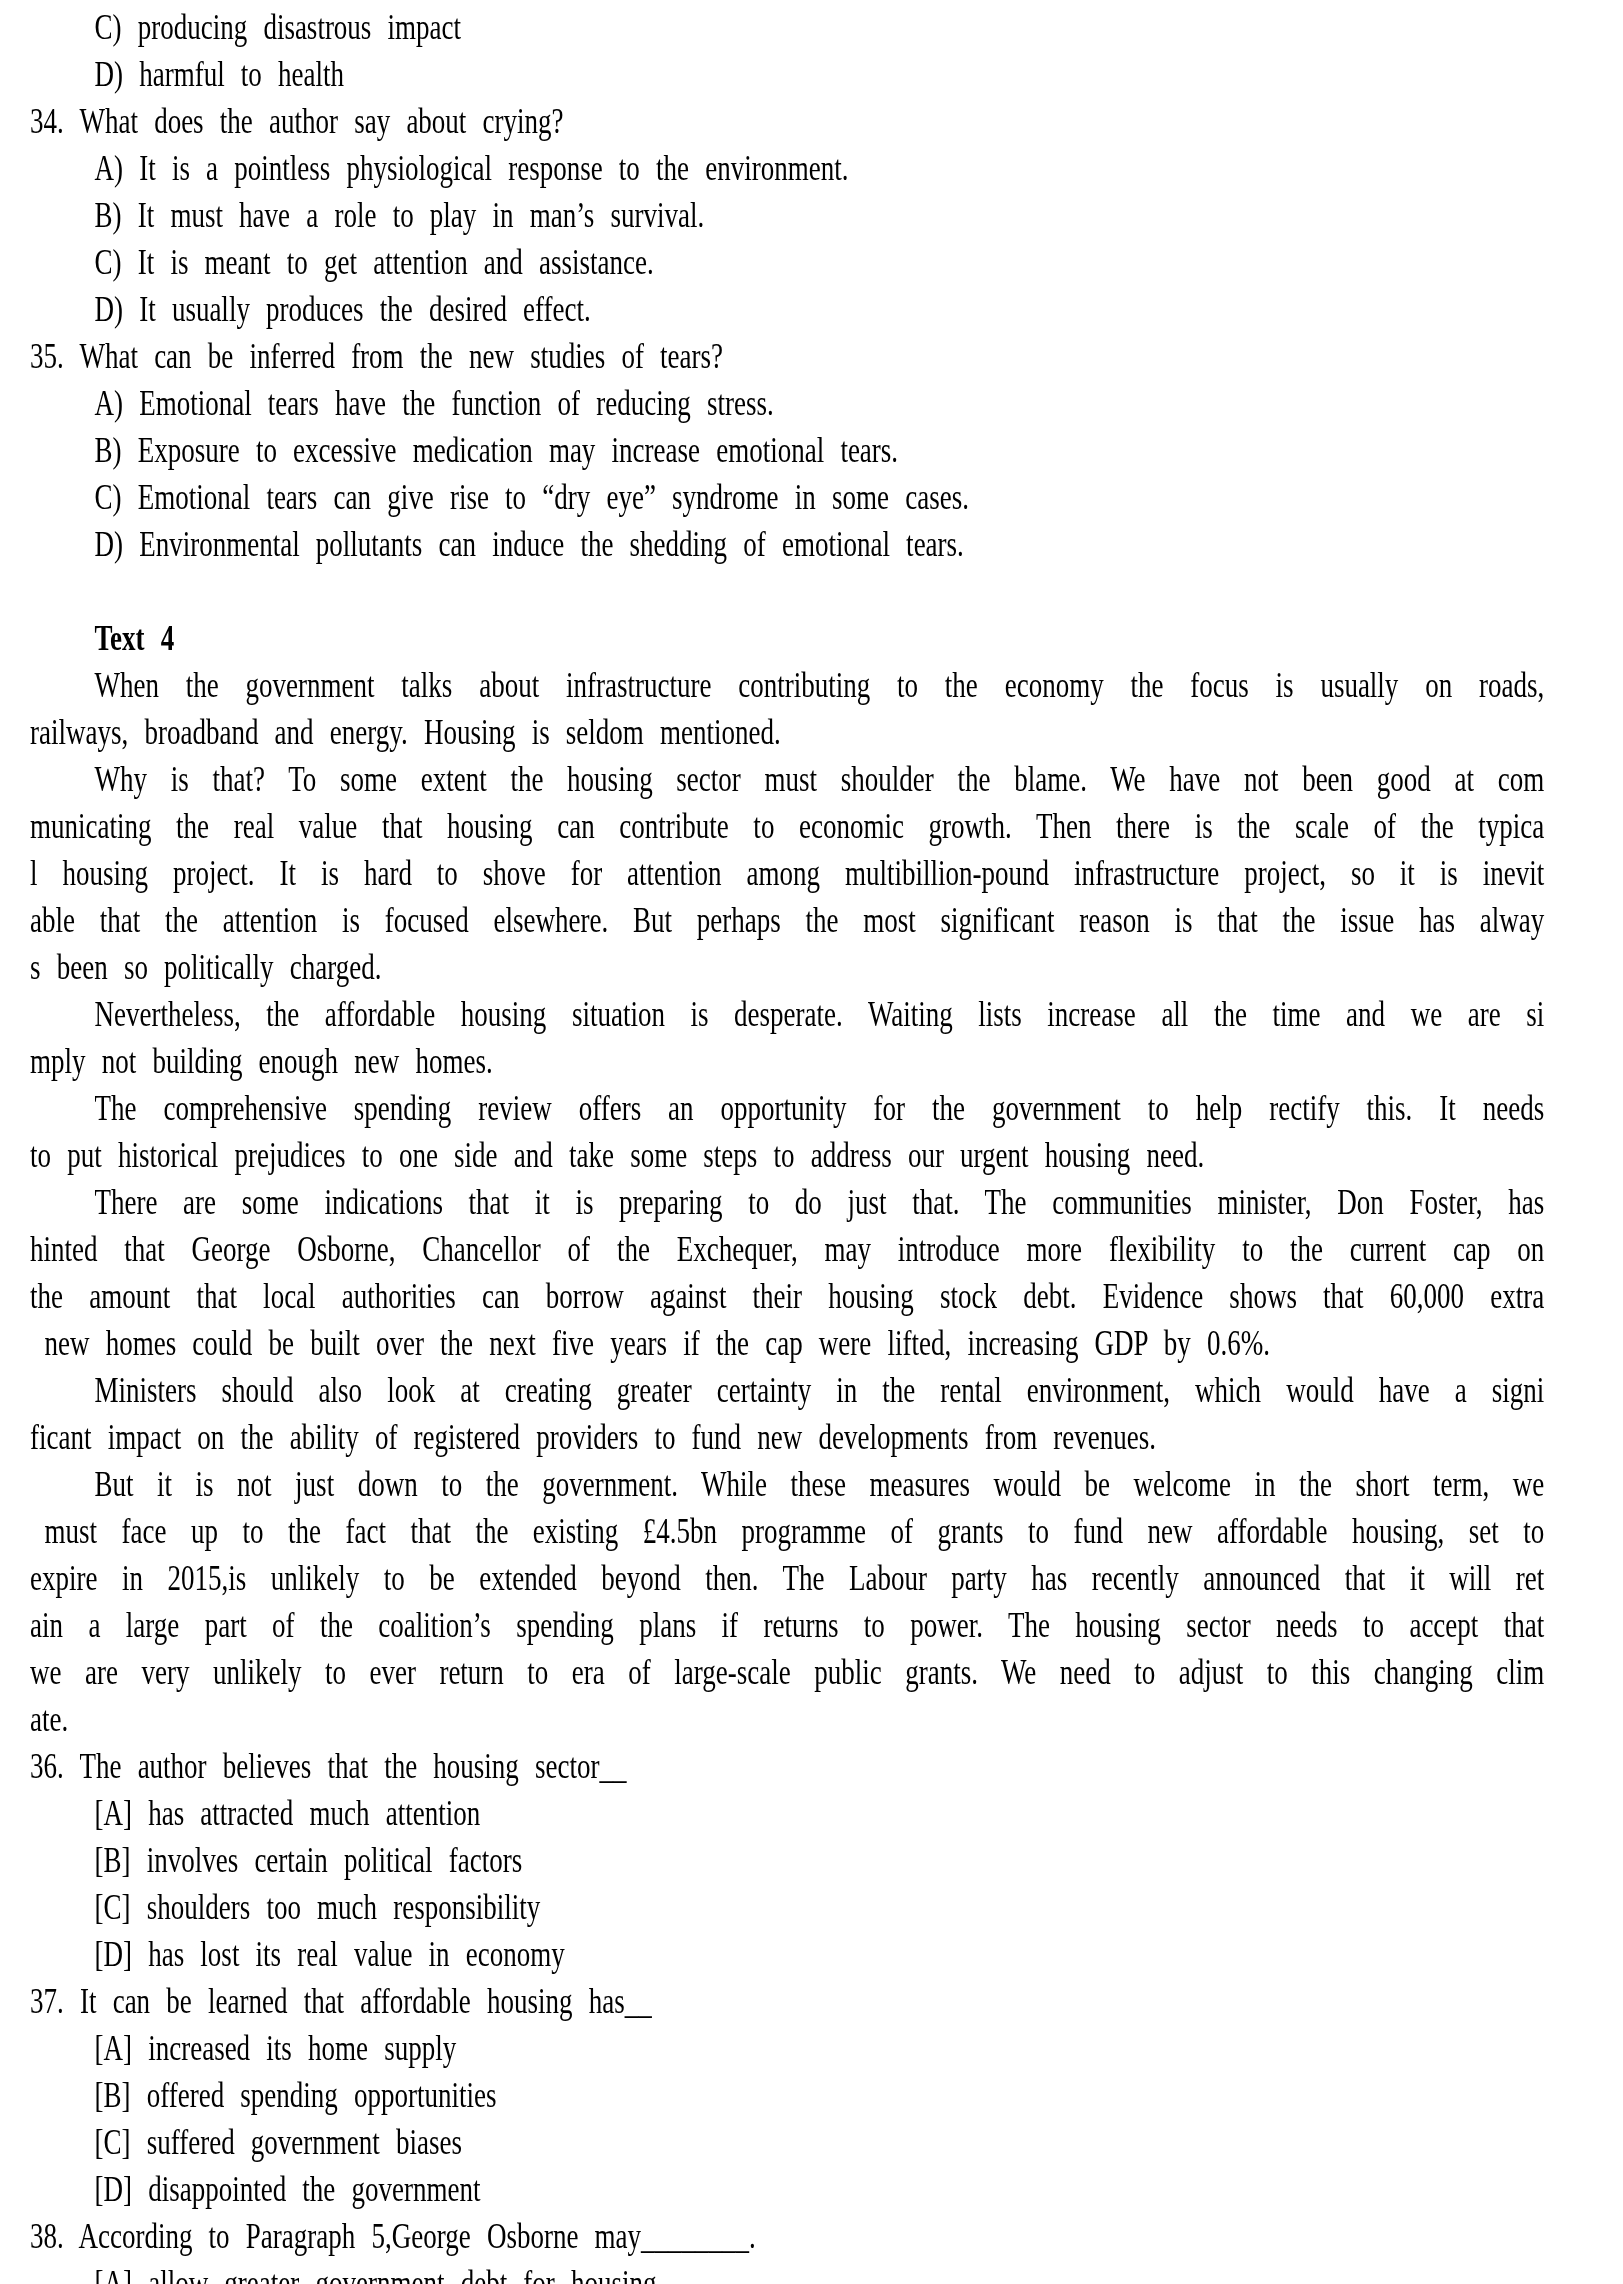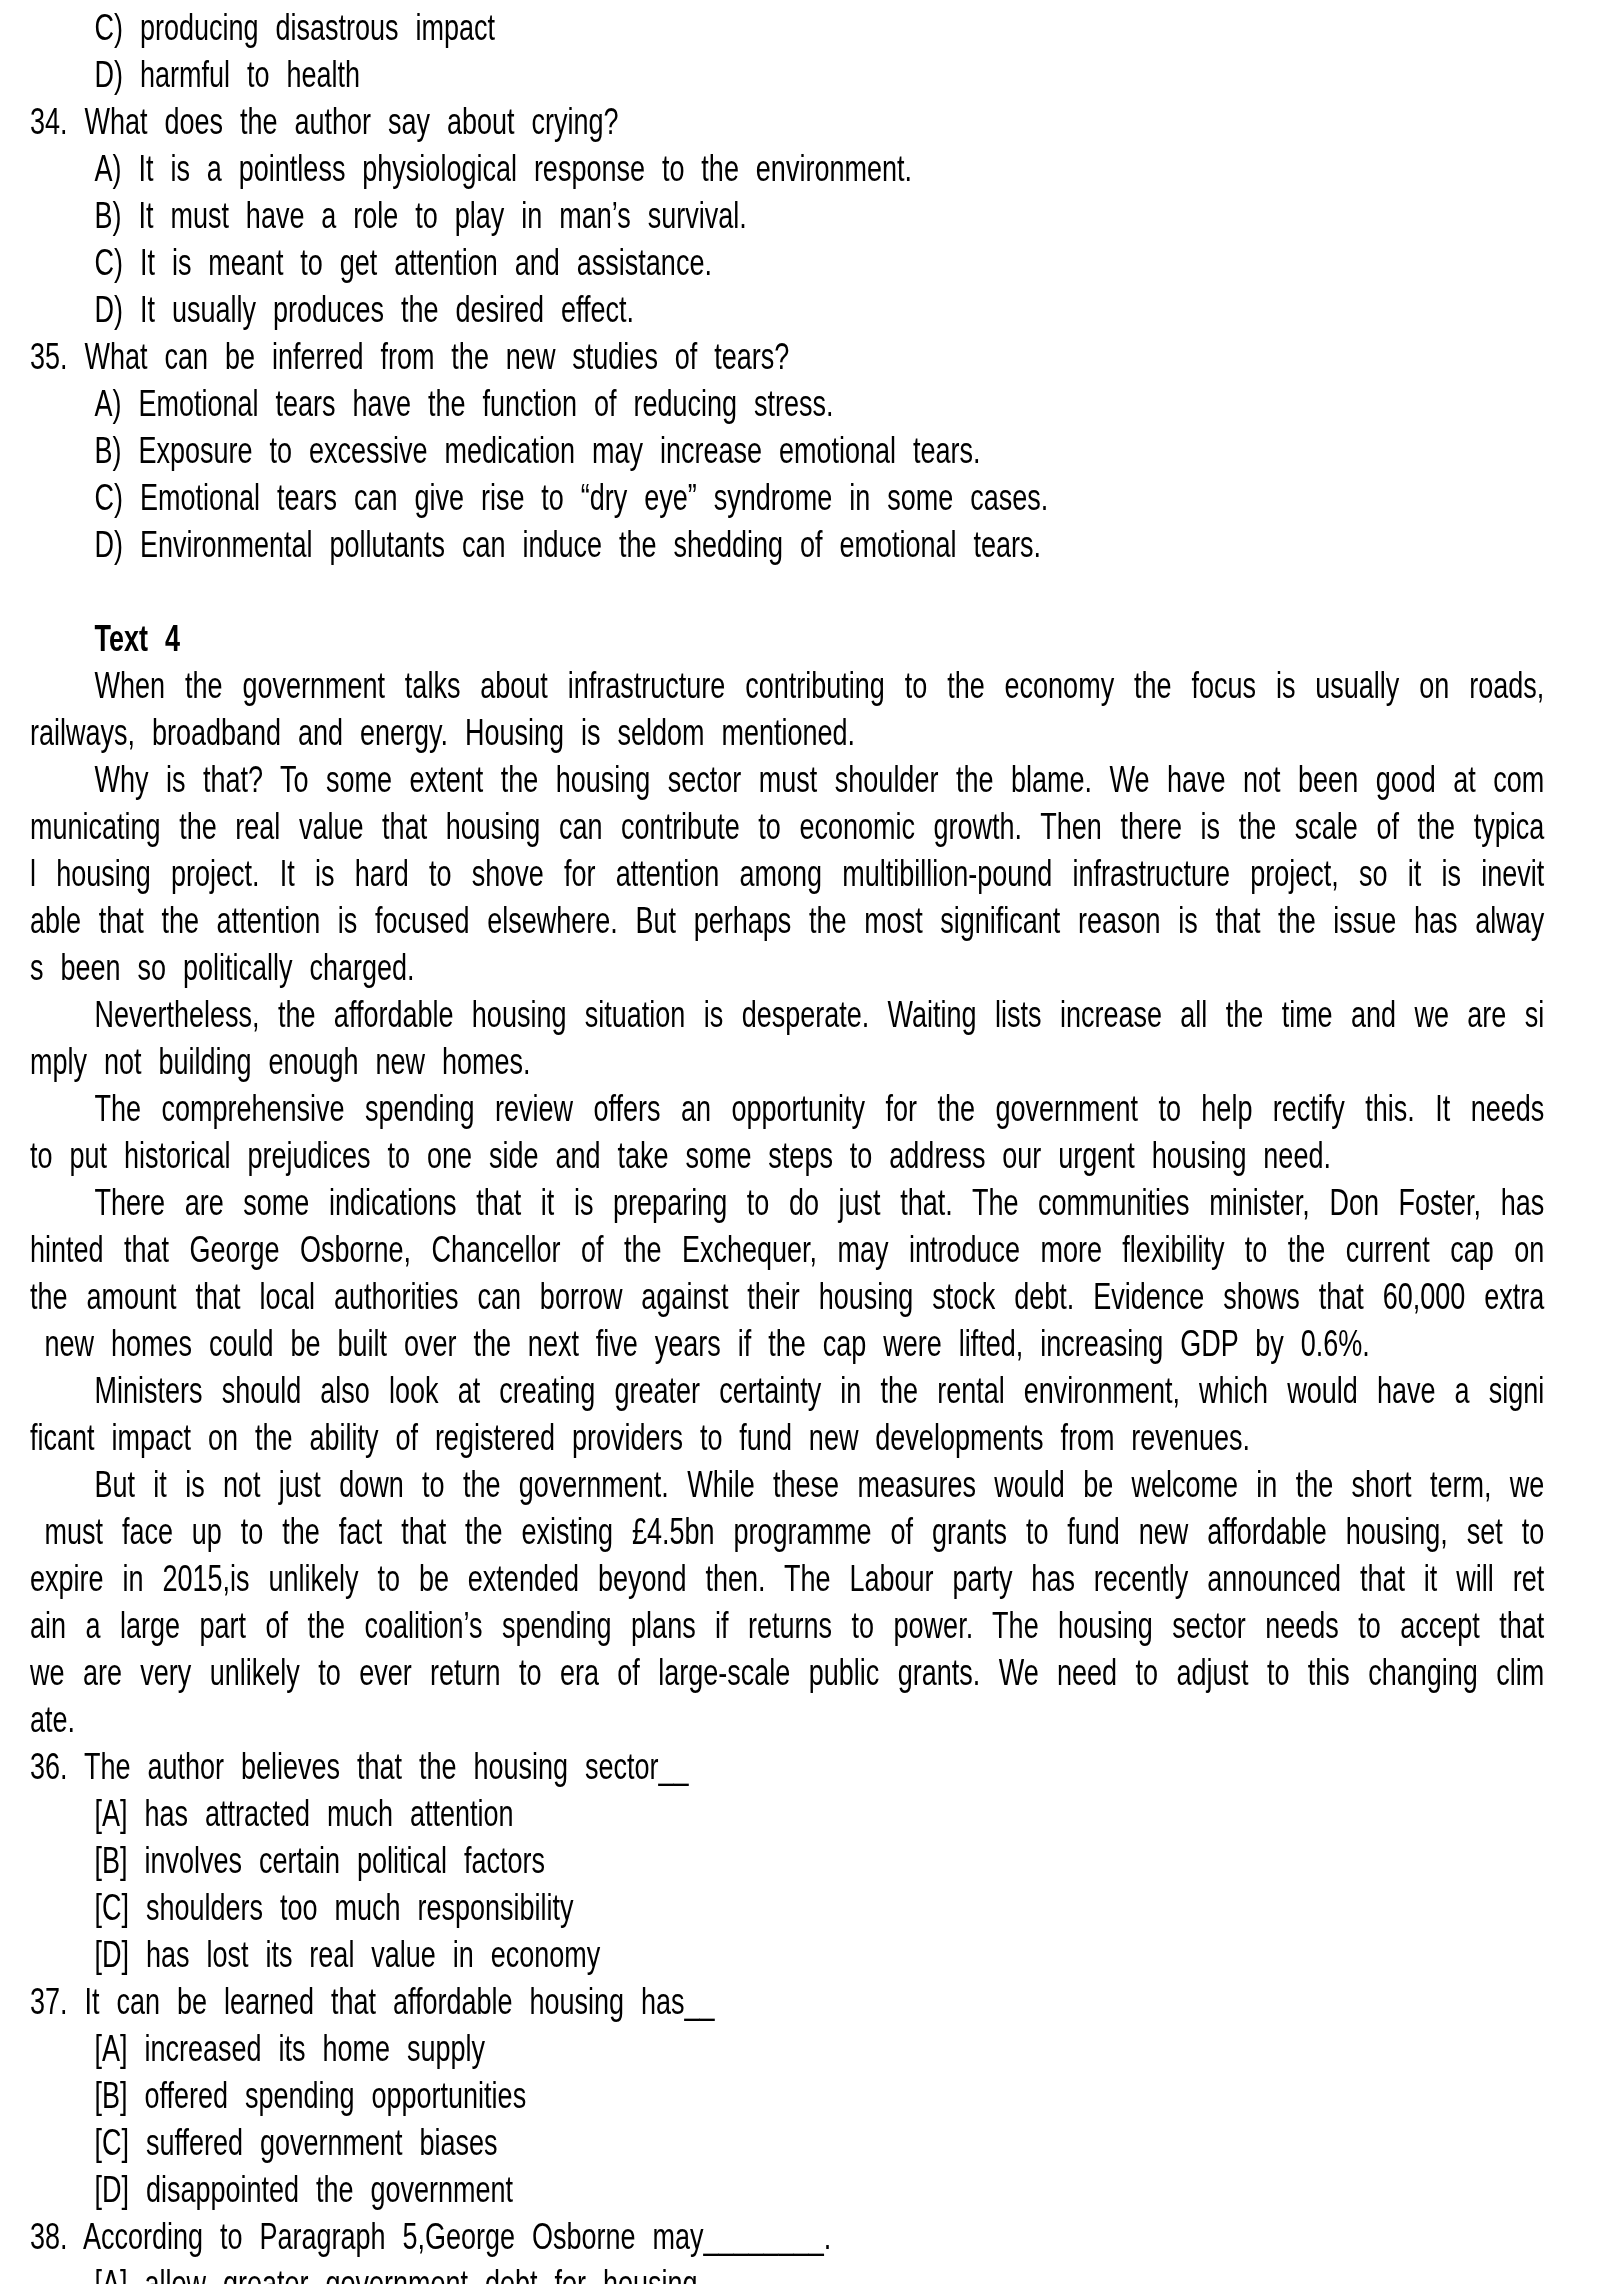"C) producing disastrous impact" .sheet { font-family: Liberation Sans, sans-serif -> Liberation Serif, serif }
